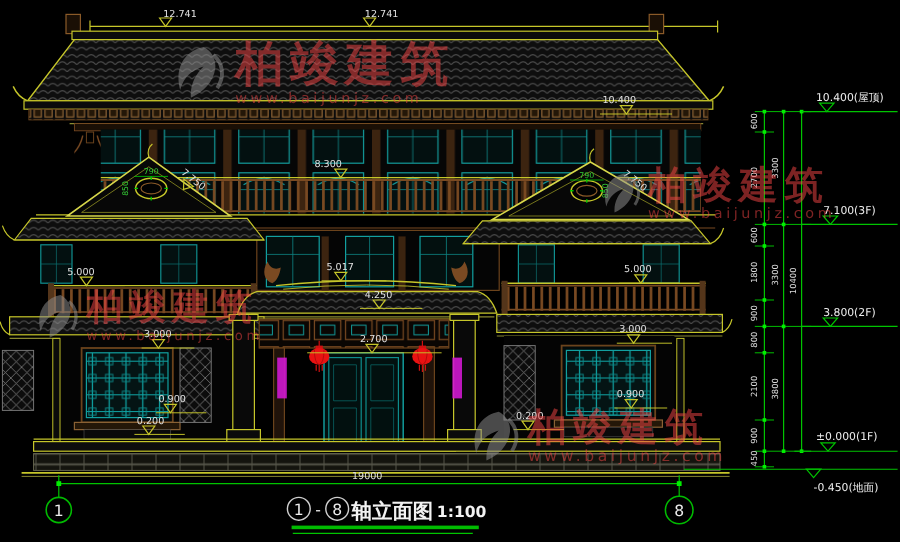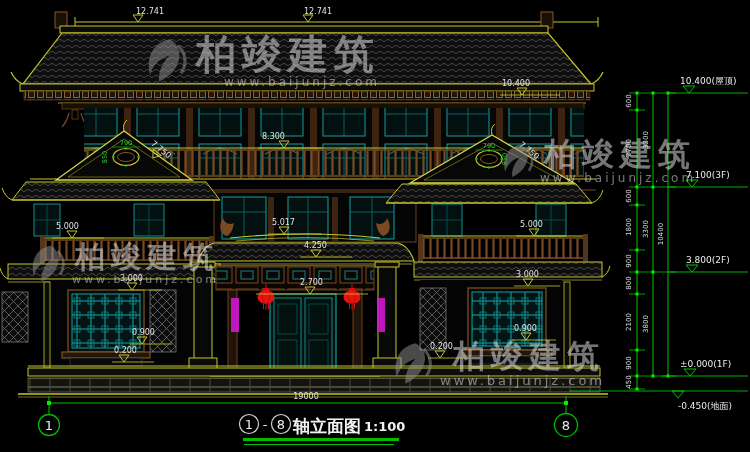"柏竣建筑" .wm { color: #e5e5e5 -> #ef4444; text-align: right -> none }
